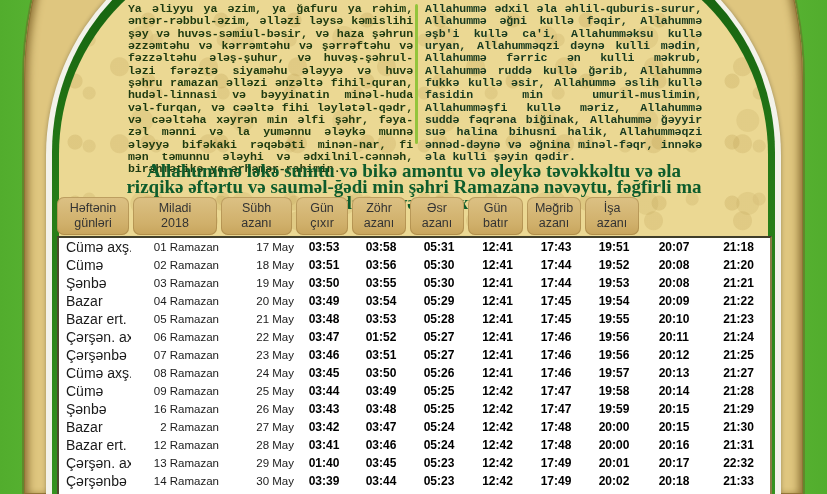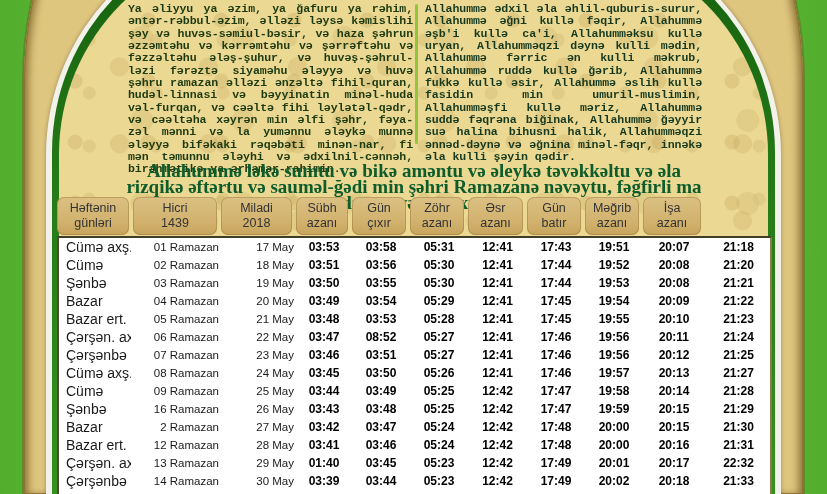"Hicri" div.hcell { html: <div> <span>Hicri</span> <span>1439</span> </div> -> none }
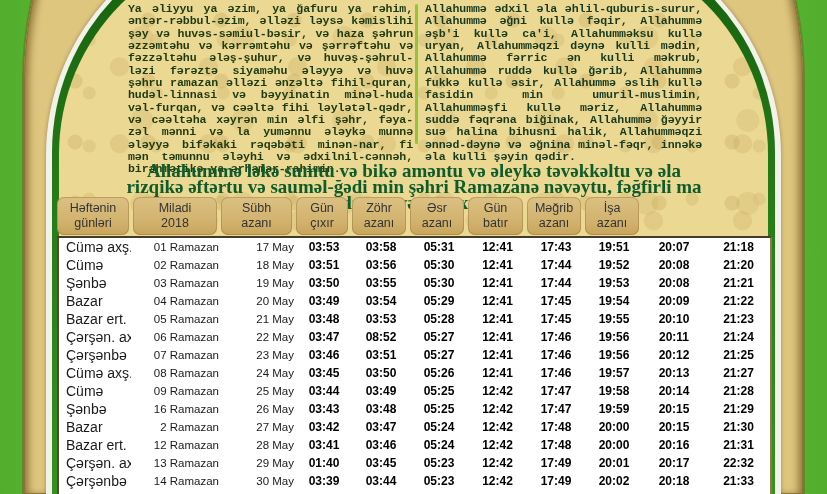"08:52" div.cell { text: 08:52 -> 01:52 }
